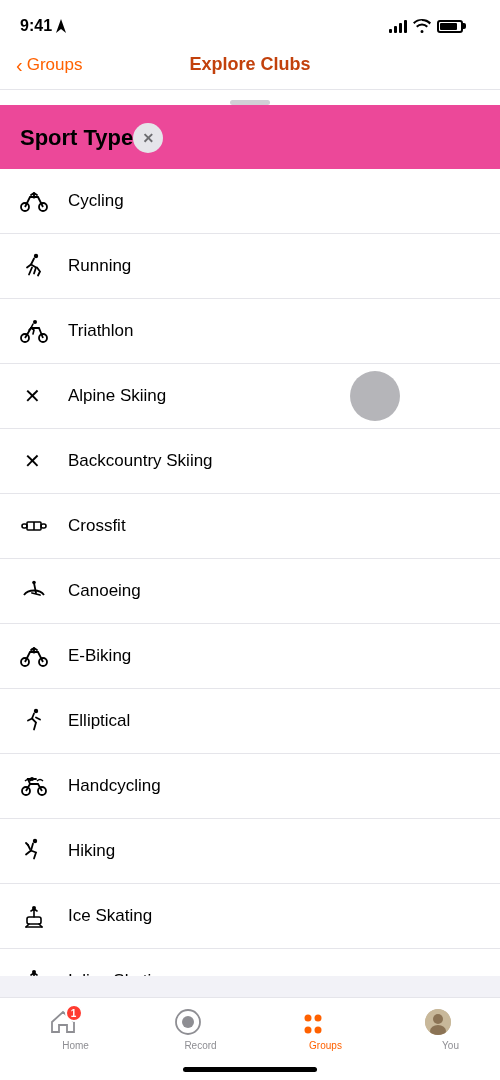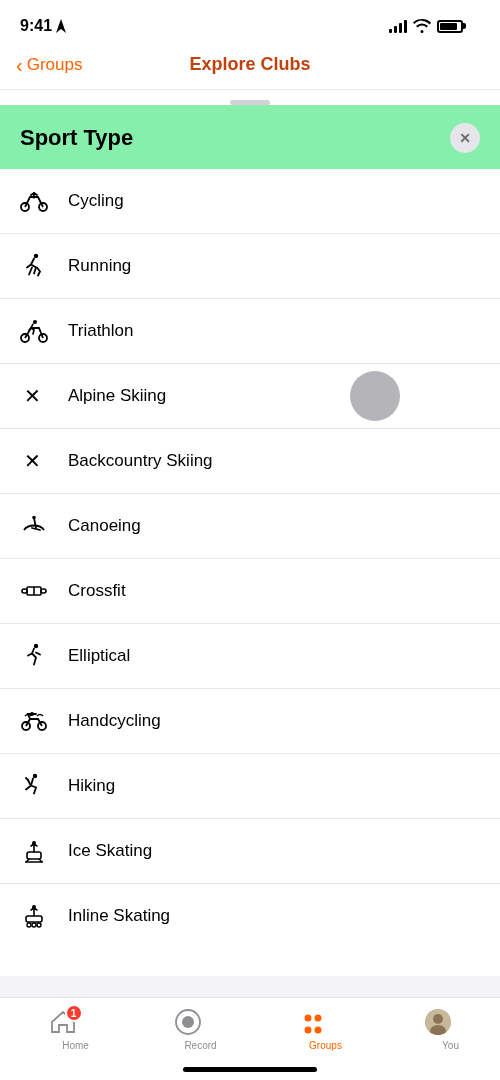"Sport Type" .sheet-header { background: #86efac -> #ec4899; justify-content: space-between -> flex-start }
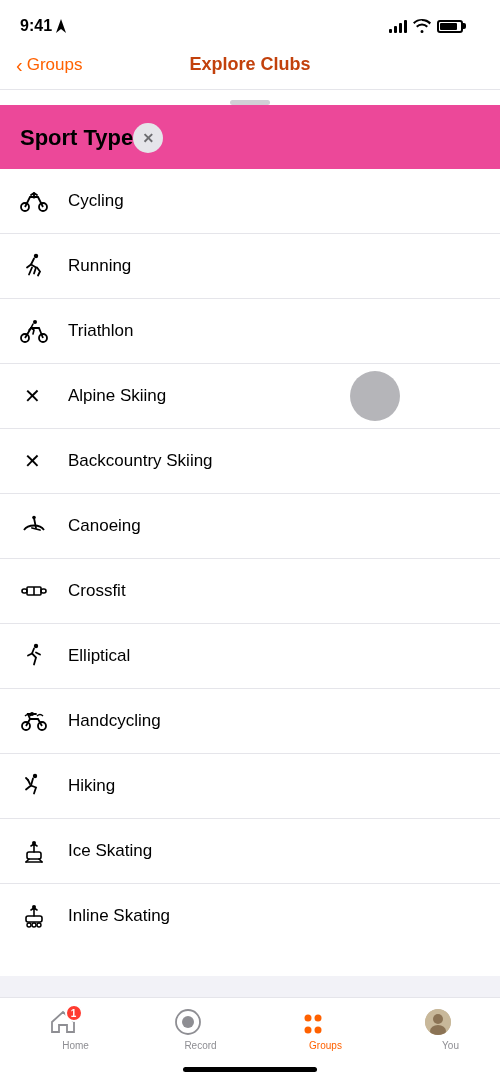"Canoeing" div.sport-item { order: before "Crossfit" -> after "Crossfit" }
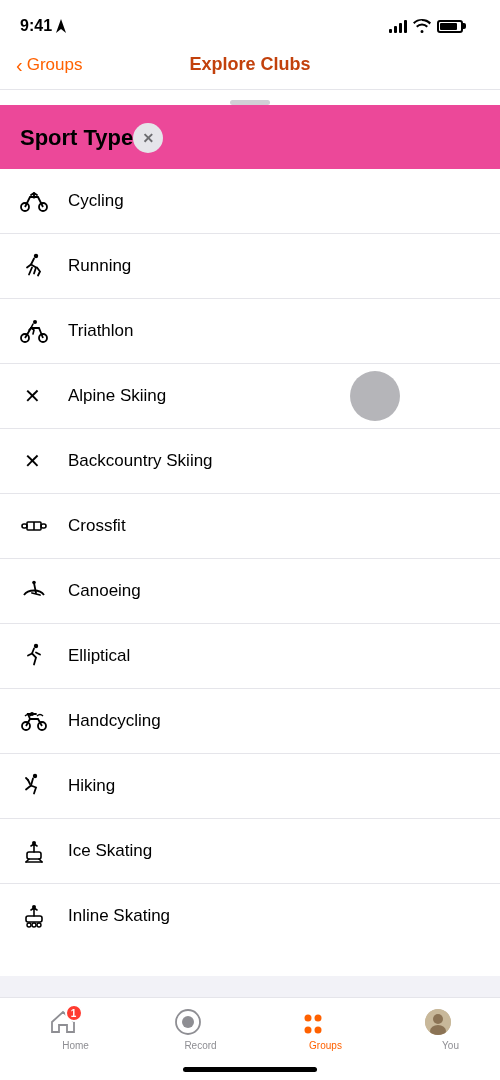"E-Biking" div.sport-item { html: none -> <div> <div> <svg> <circle></circle> <circle></circle> <path></path> <path></path> <circle></circle> <text>e</text> </svg> </div> <span>E-Biking</span> </div> }
